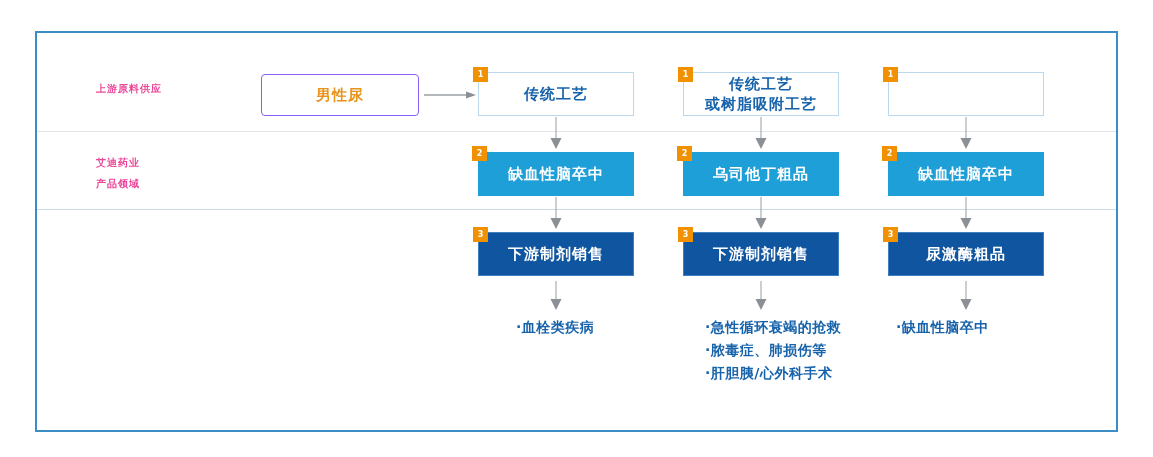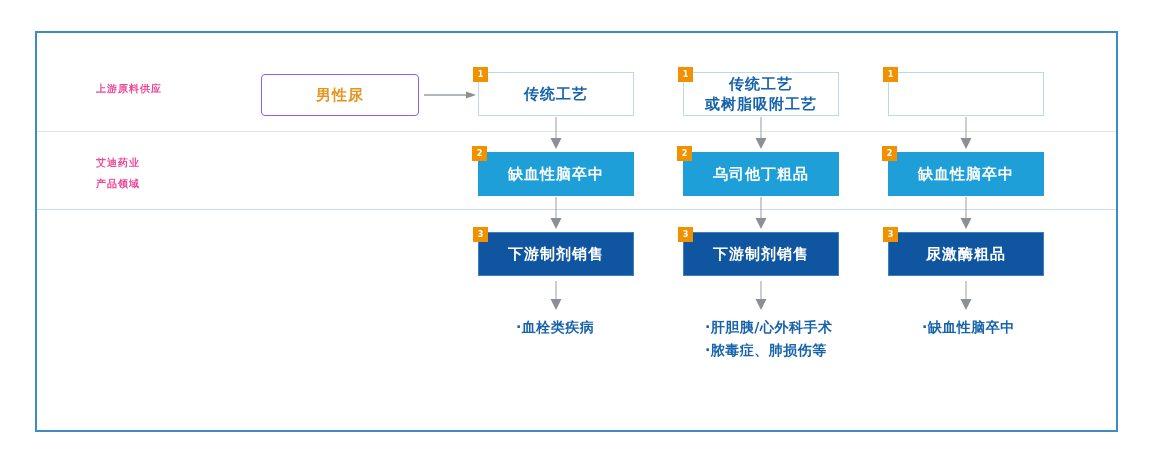"·急性循环衰竭的抢救" span.ind-item { html: none -> <span>·急性循环衰竭的抢救</span> }
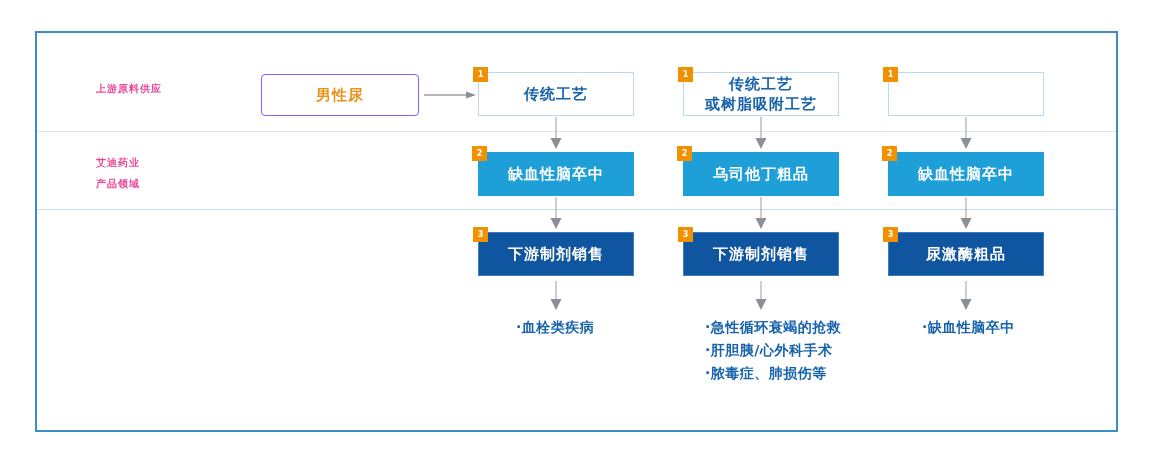"·缺血性脑卒中" div.indications { left: 922px -> 896px }
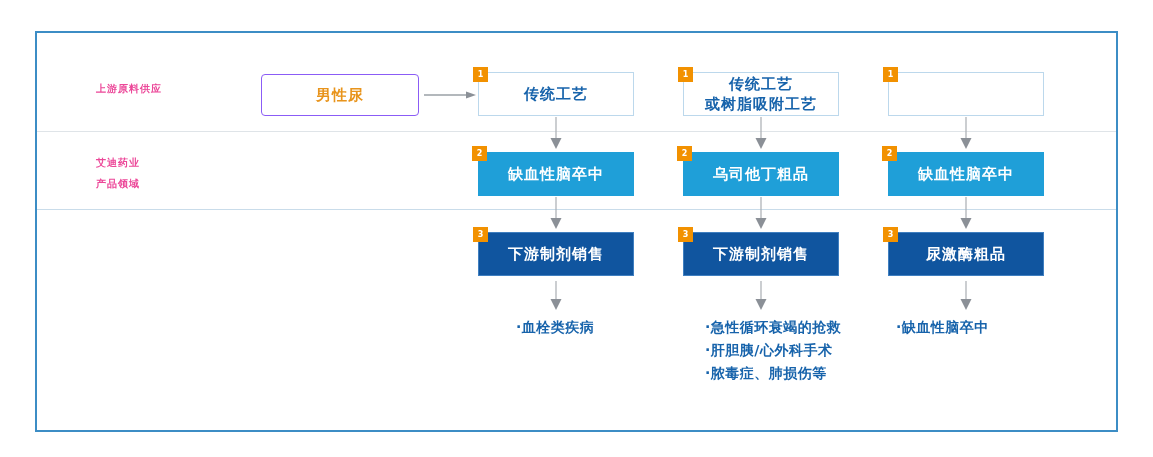"·肝胆胰/心外科手术" span.ind-item { order: before "·脓毒症、肺损伤等" -> after "·脓毒症、肺损伤等" }
